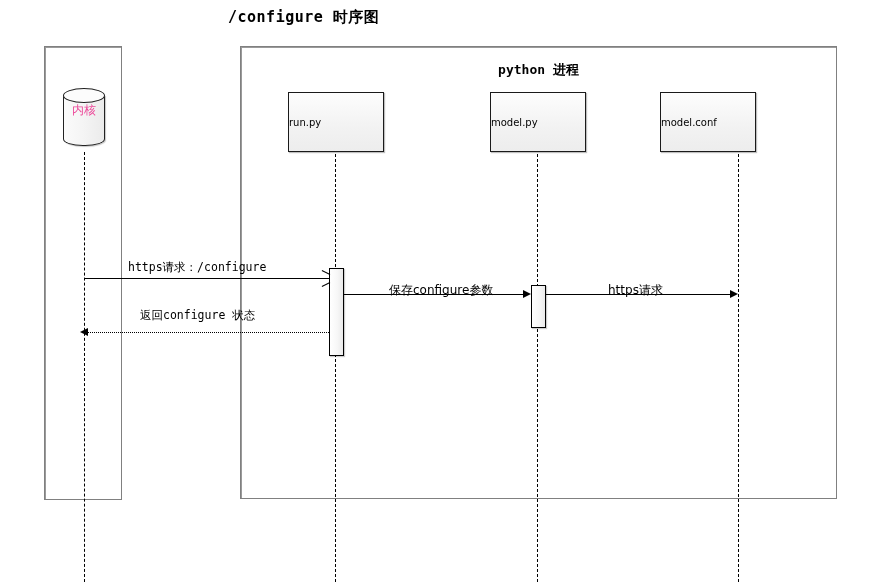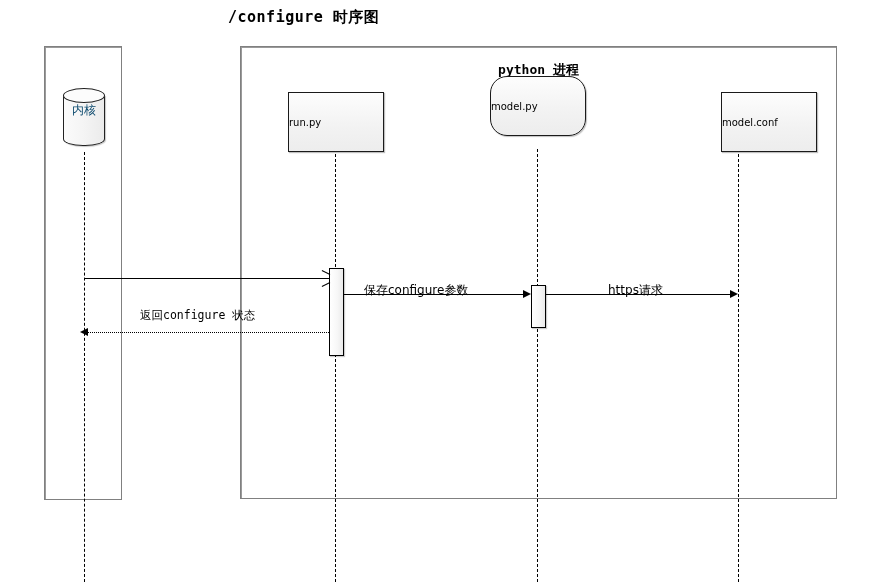"内核" .cyl-label { color: #0c4a6e -> #ec4899 }
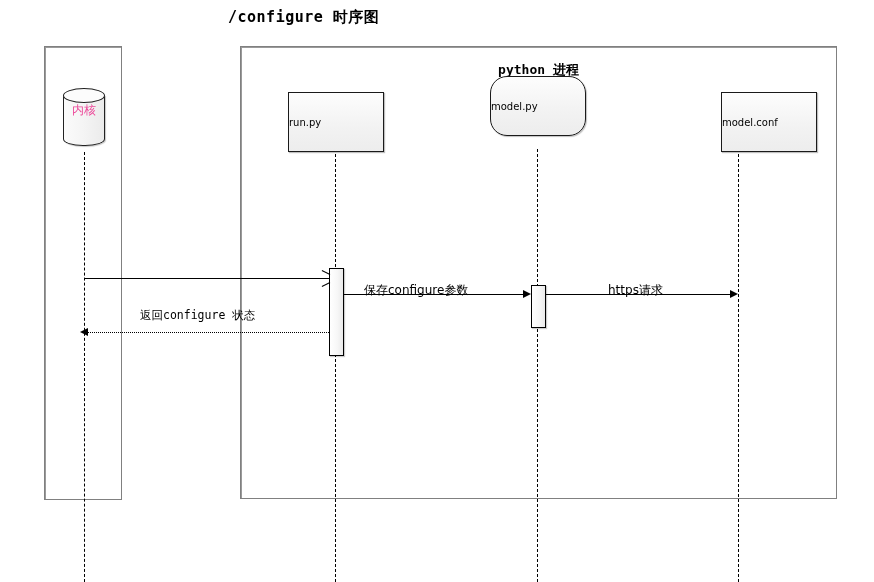"model.py" div.participant { border-radius: 17px -> none; top: 76px -> 92px }
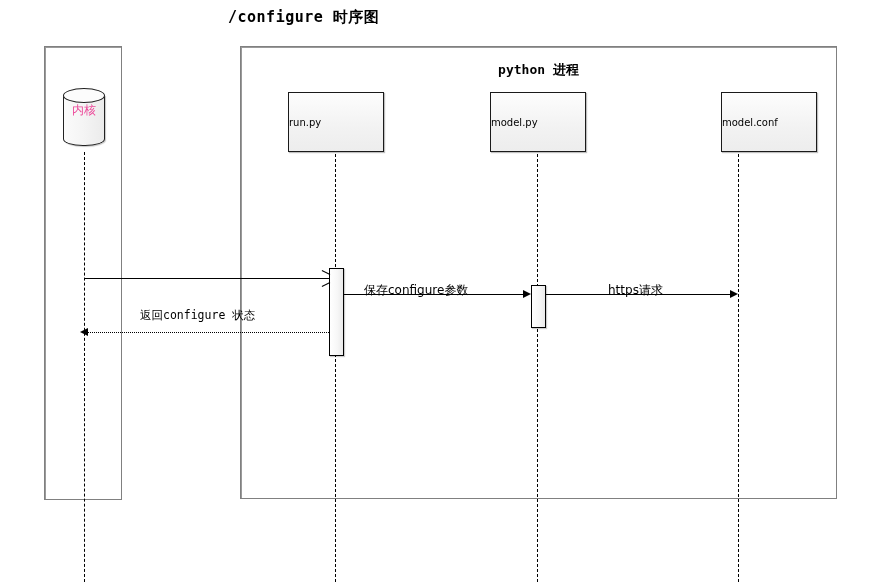"model.conf" div.participant { left: 721px -> 660px }
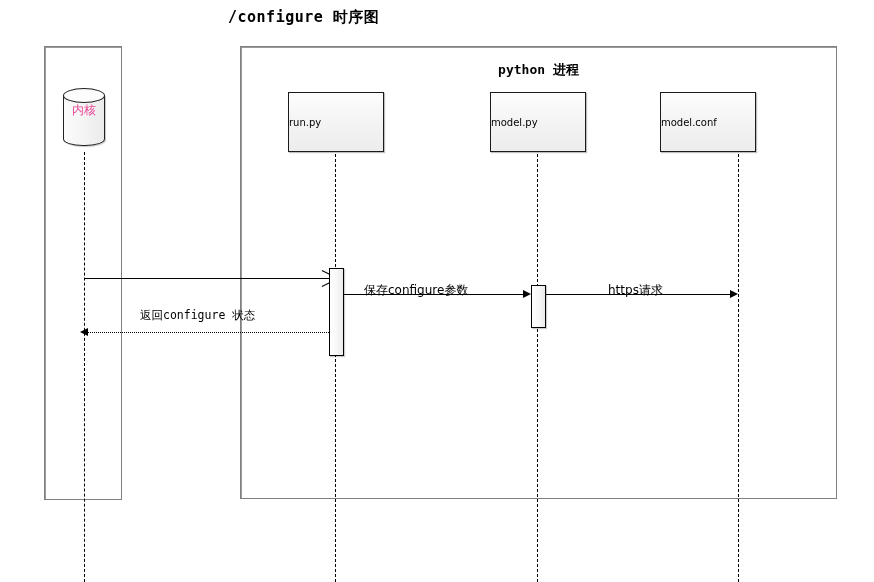"https请求：/configure" div.msg-label { html: none -> <div>https请求：/configure</div> }
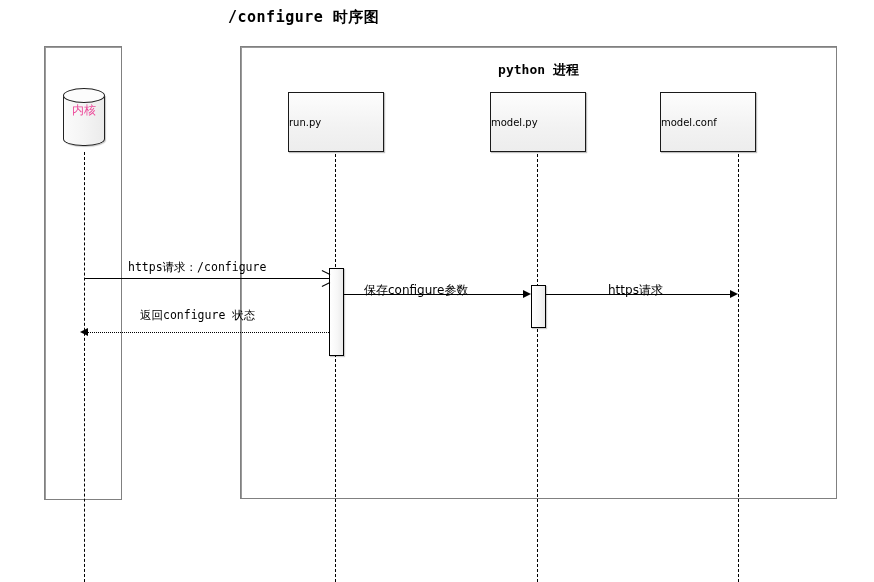"保存configure参数" div.msg-label { left: 364px -> 389px }
